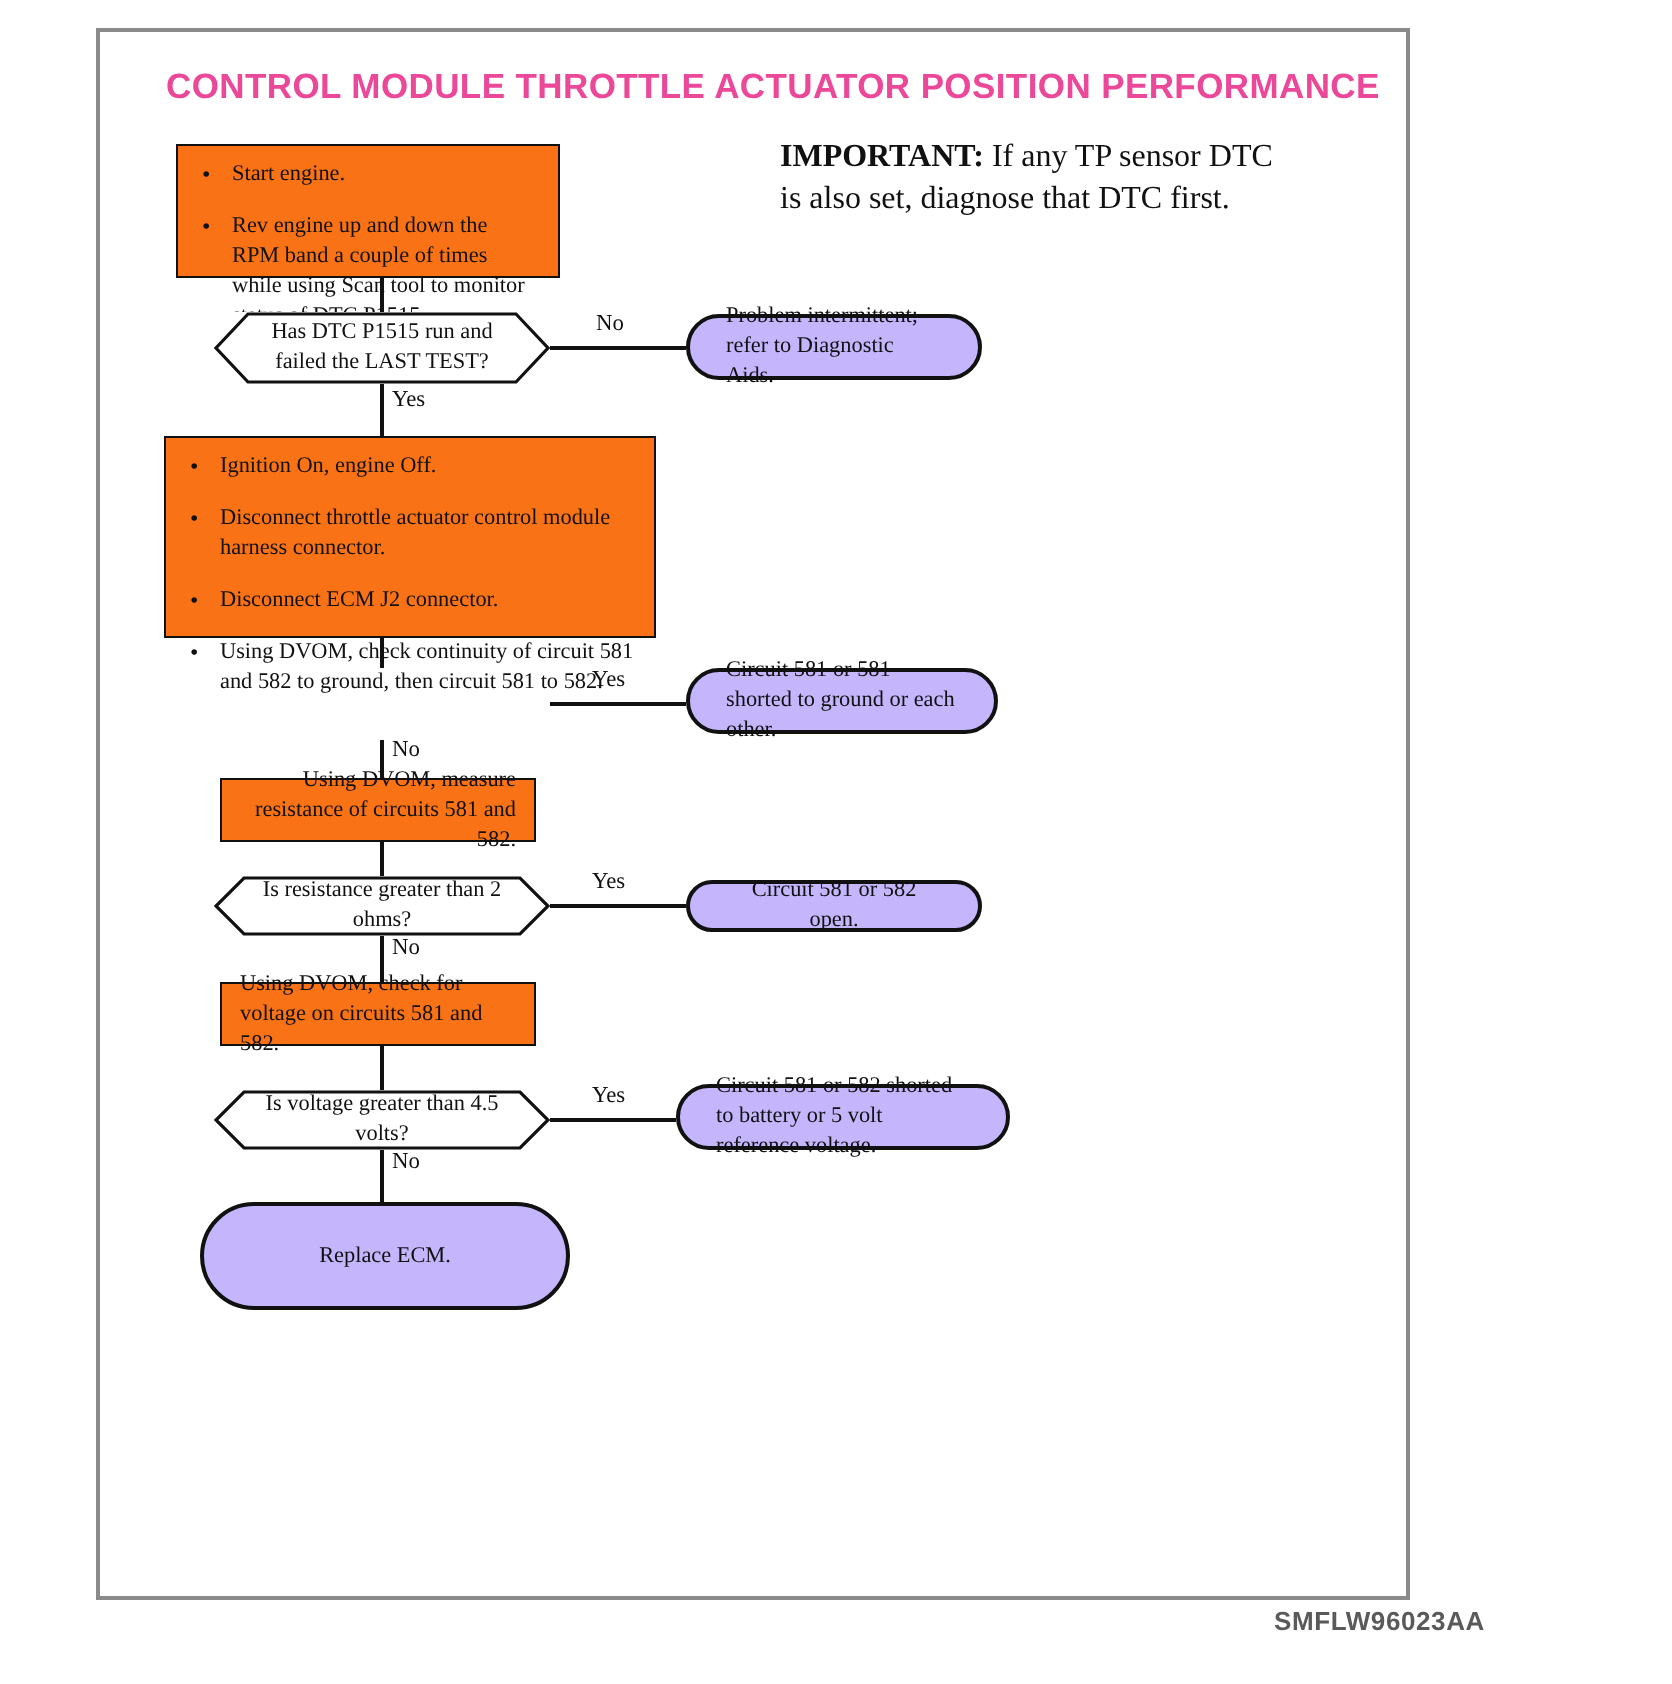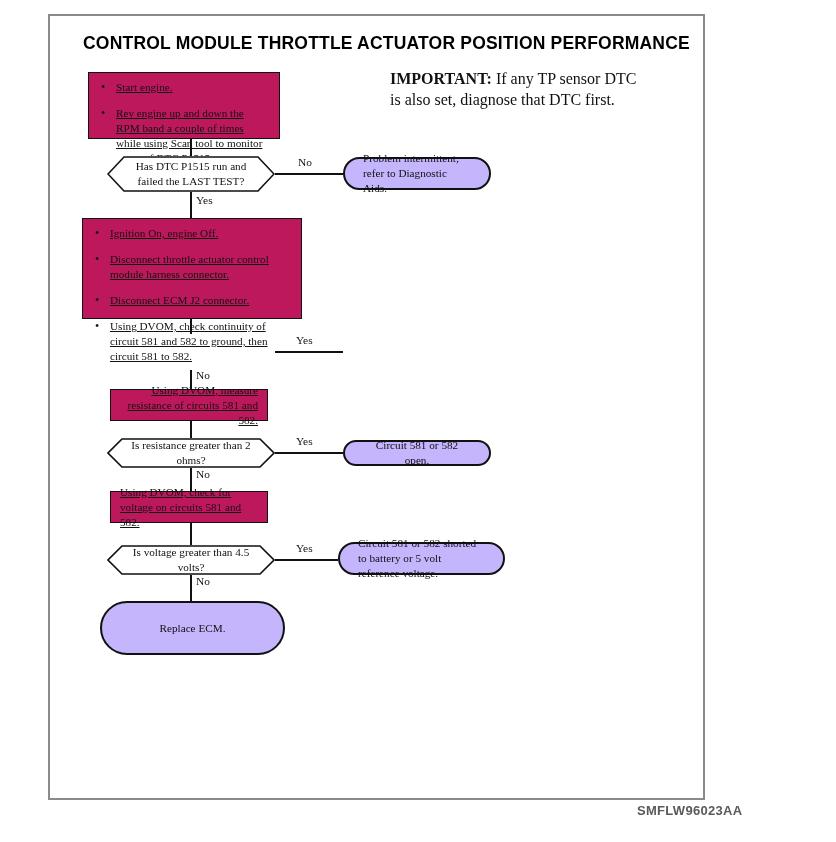"CONTROL MODULE THROTTLE ACTUATOR" #doc-title { color: #000000 -> #ec4899 }
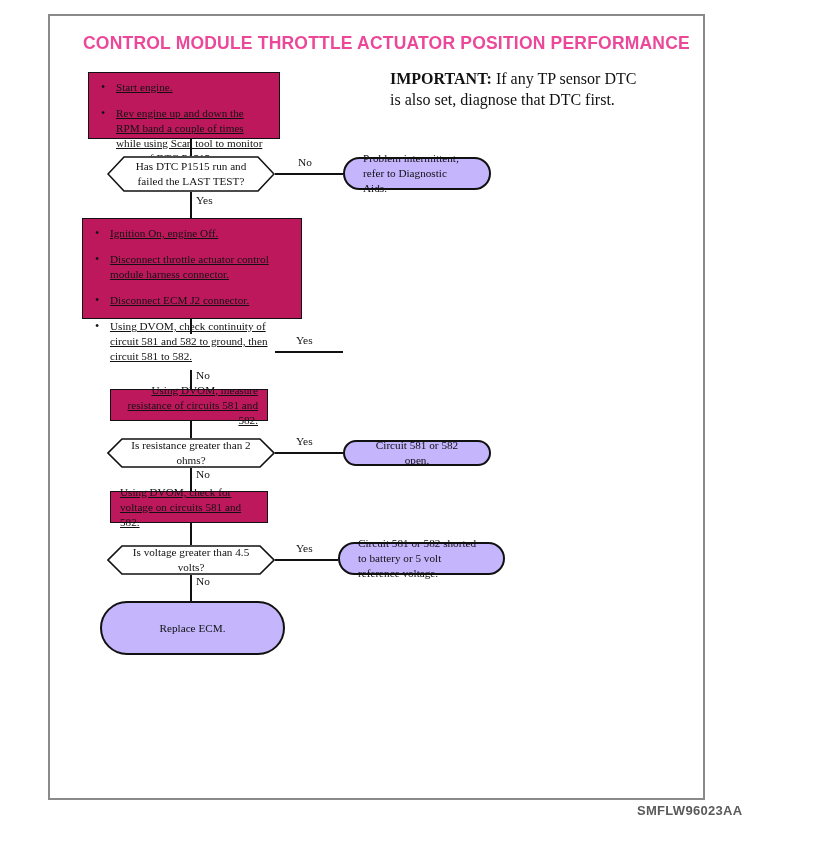"Start engine." .proc { background: #be185d -> #f97316; text-decoration: underline -> none }
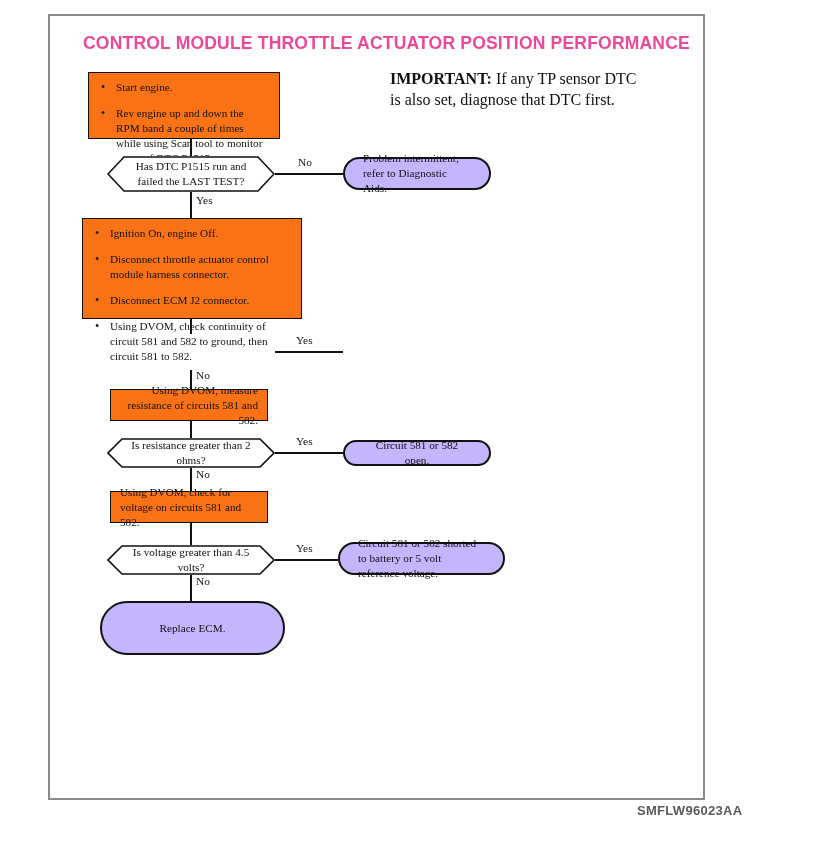"Ignition On, engine Off." div.node { width: 220px -> 246px }
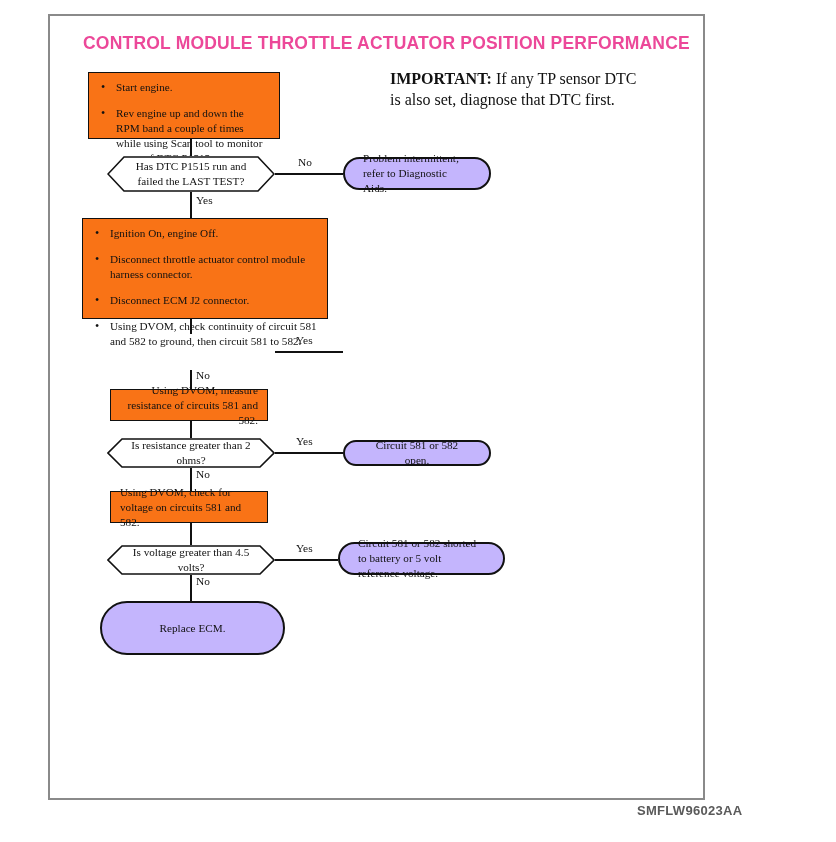"Circuit 581 or 581 shorted" div.node { html: none -> <div> <span>Circuit 581 or 581 shorted to ground or each other.</span> </div> }
